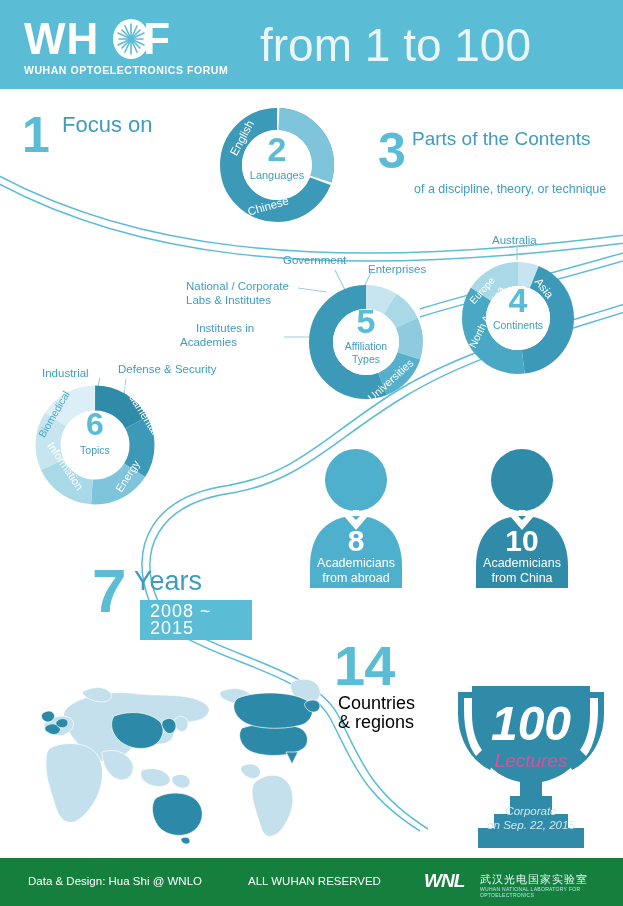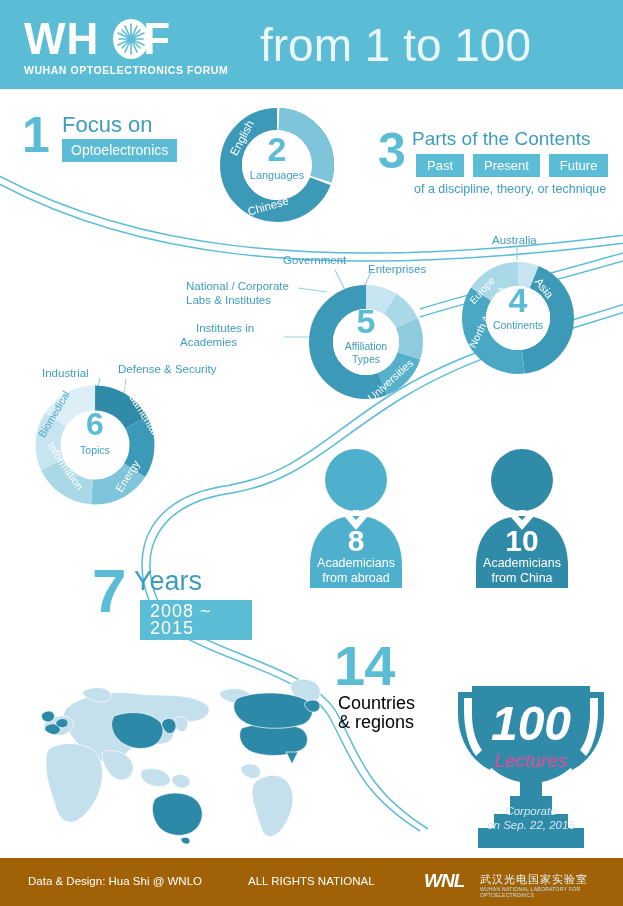"Optoelectronics" div { html: <div> <span>Optoelectronics</span> </div> -> none }
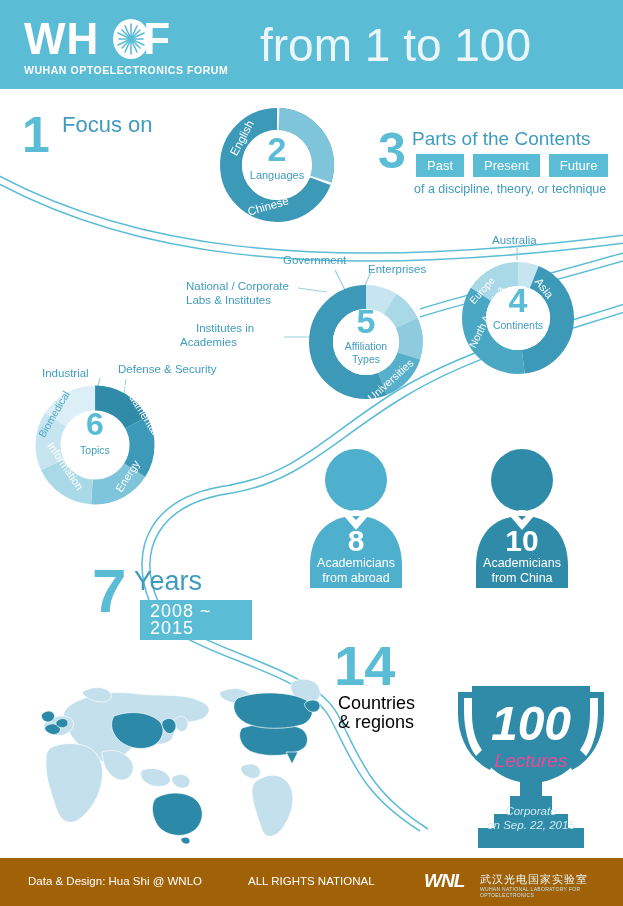"Past" div { html: <div> <span>Past</span> <span>Present</span> <span>Future</span> </div> -> none }
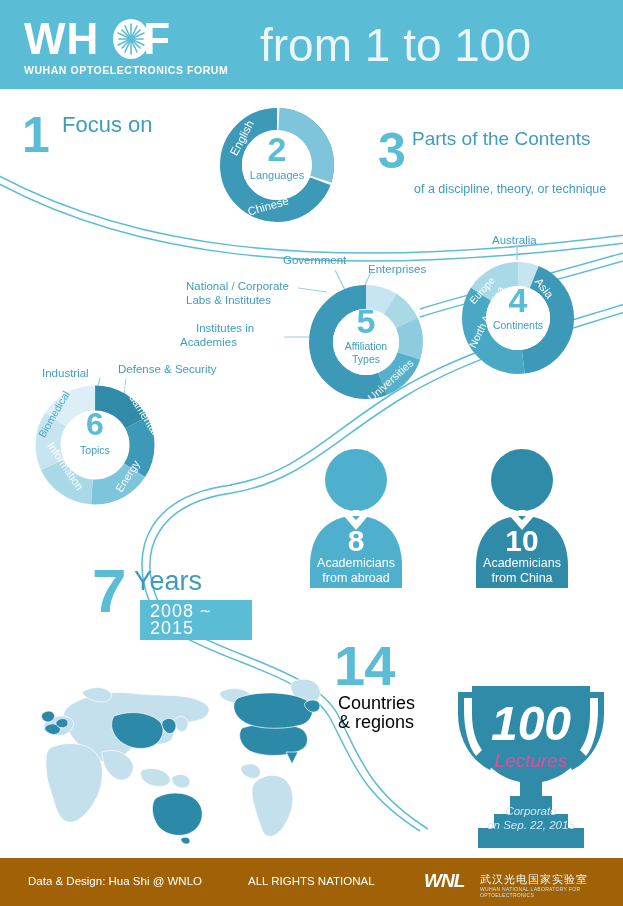"Data & Design: Hua Shi" #footer { background: #a16207 -> #15803d }
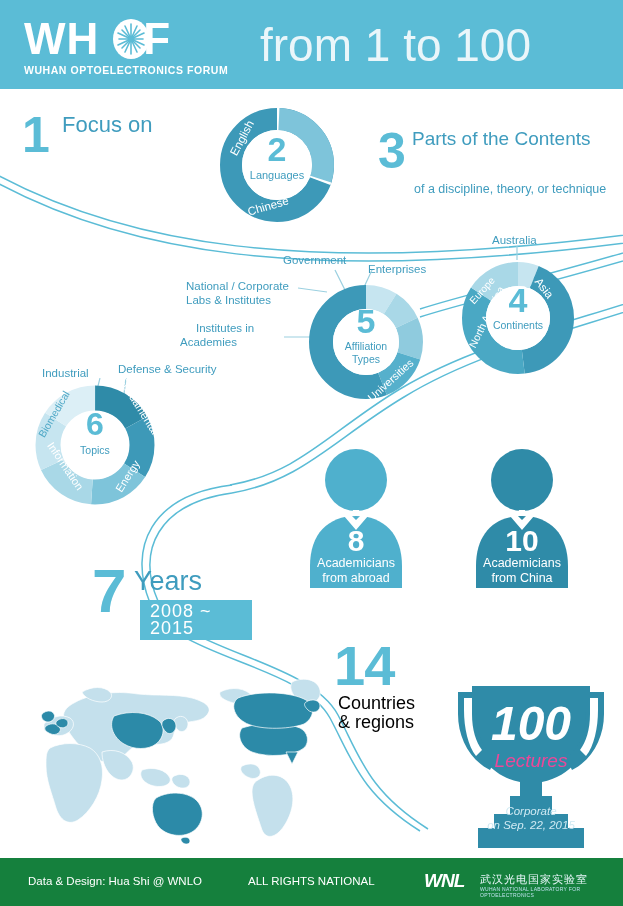"ALL RIGHTS NATIONAL" div { text: RIGHTS NATIONAL -> WUHAN RESERVED }
